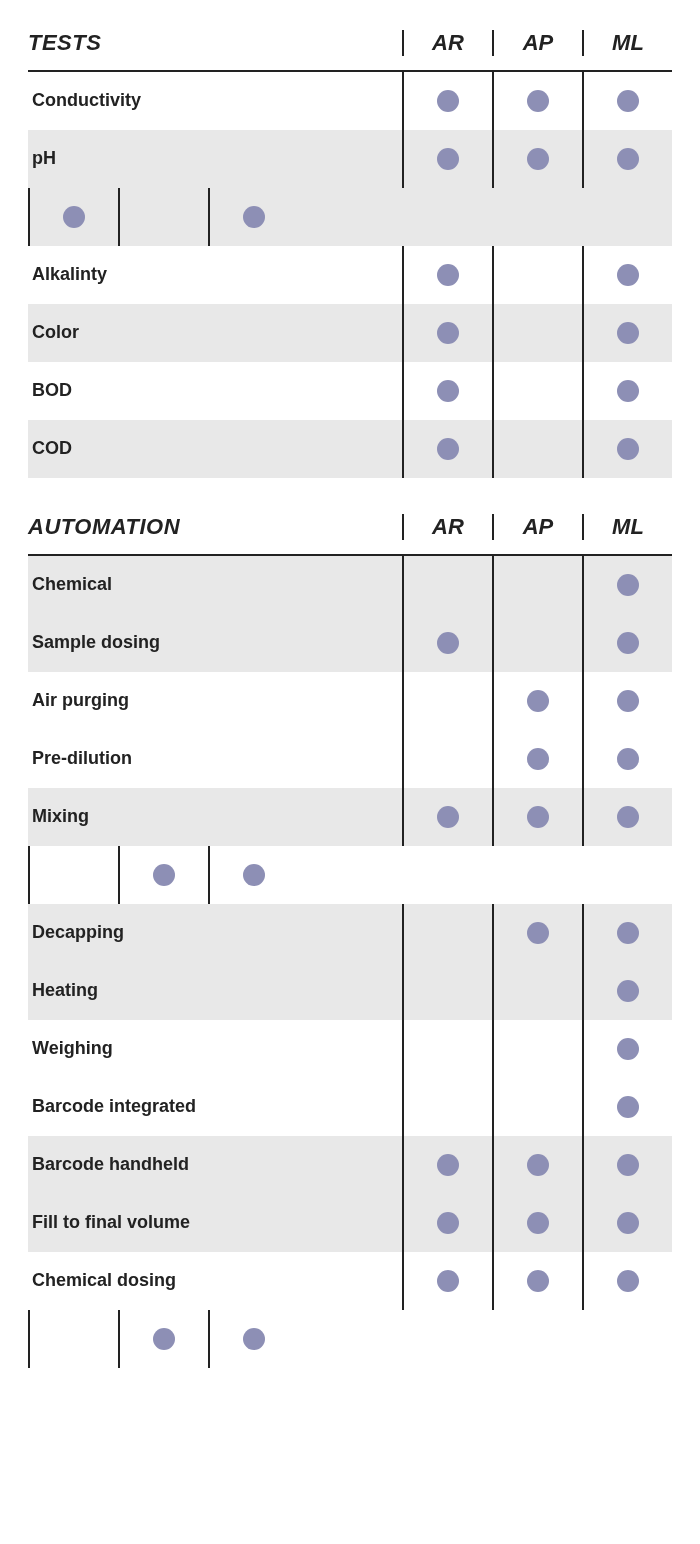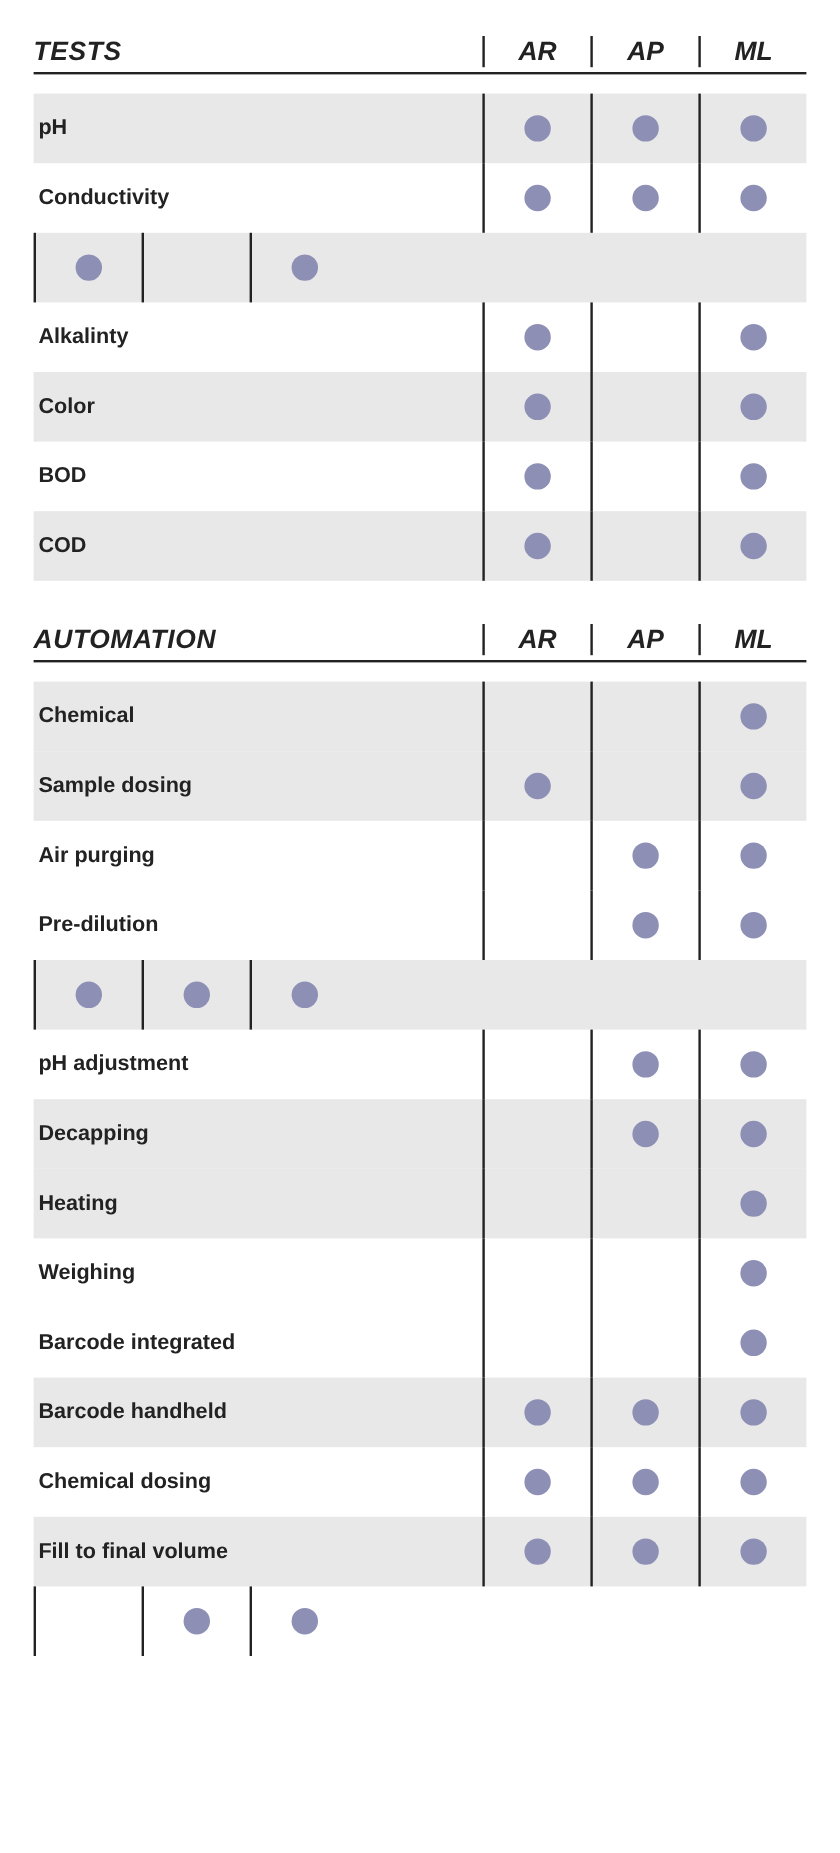"TESTS" .header-row { margin-bottom: 16px -> 0; padding-bottom: 4px -> 14px }
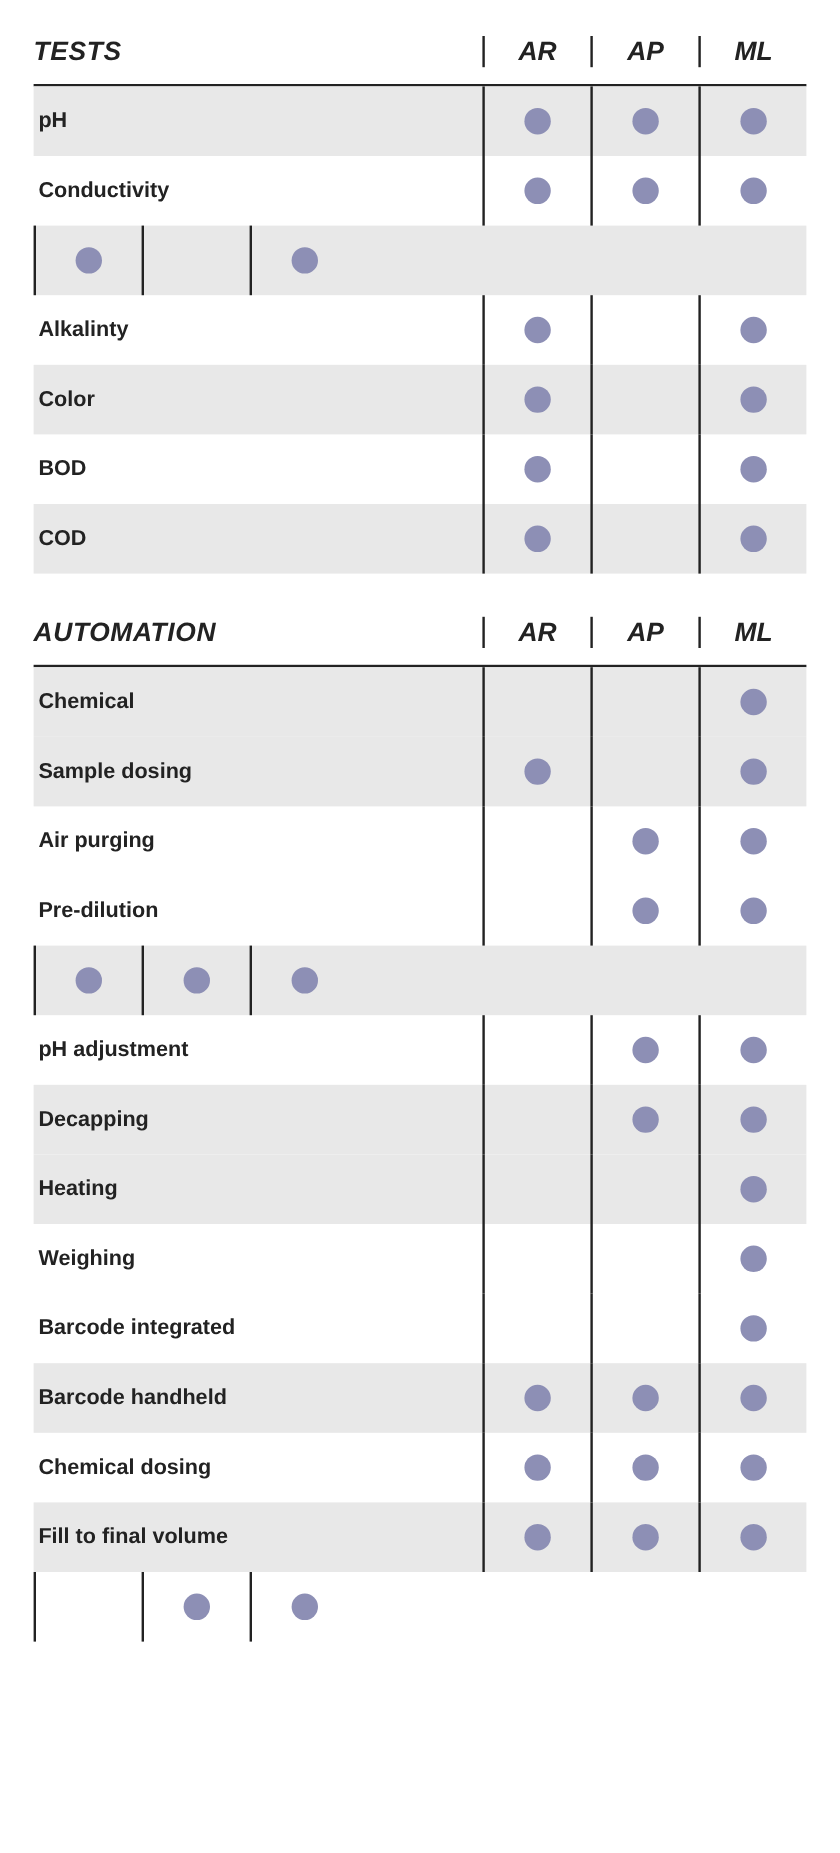"pH" div.data-row { order: before "Conductivity" -> after "Conductivity" }
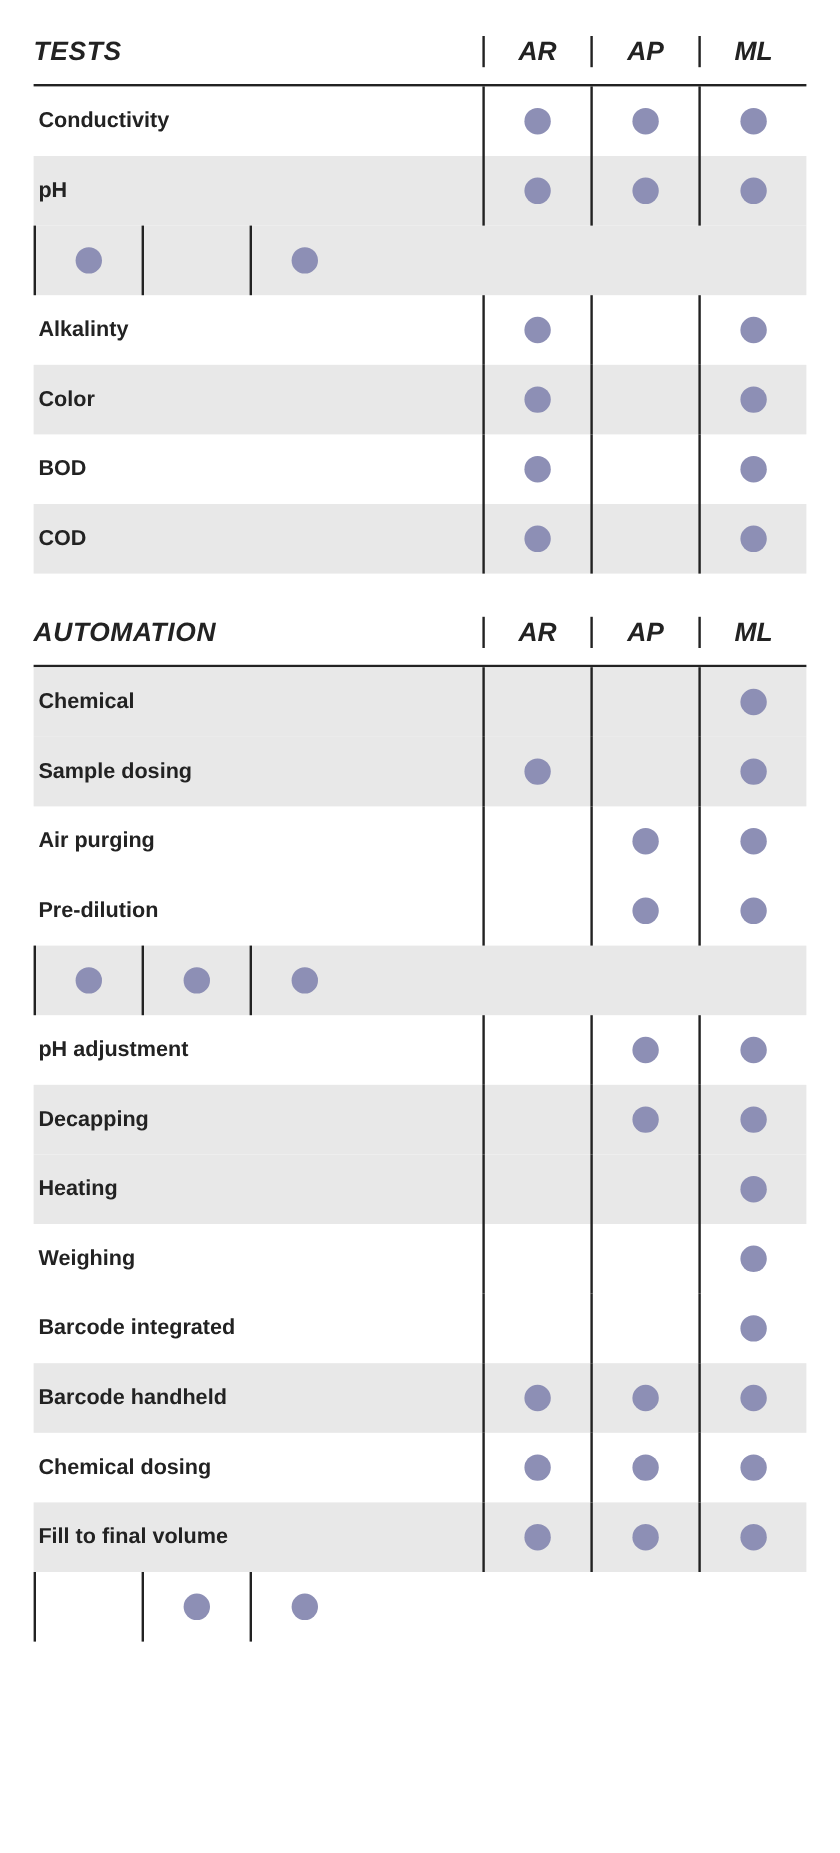"Mixing" div.row-label { html: none -> <div>Mixing</div> }
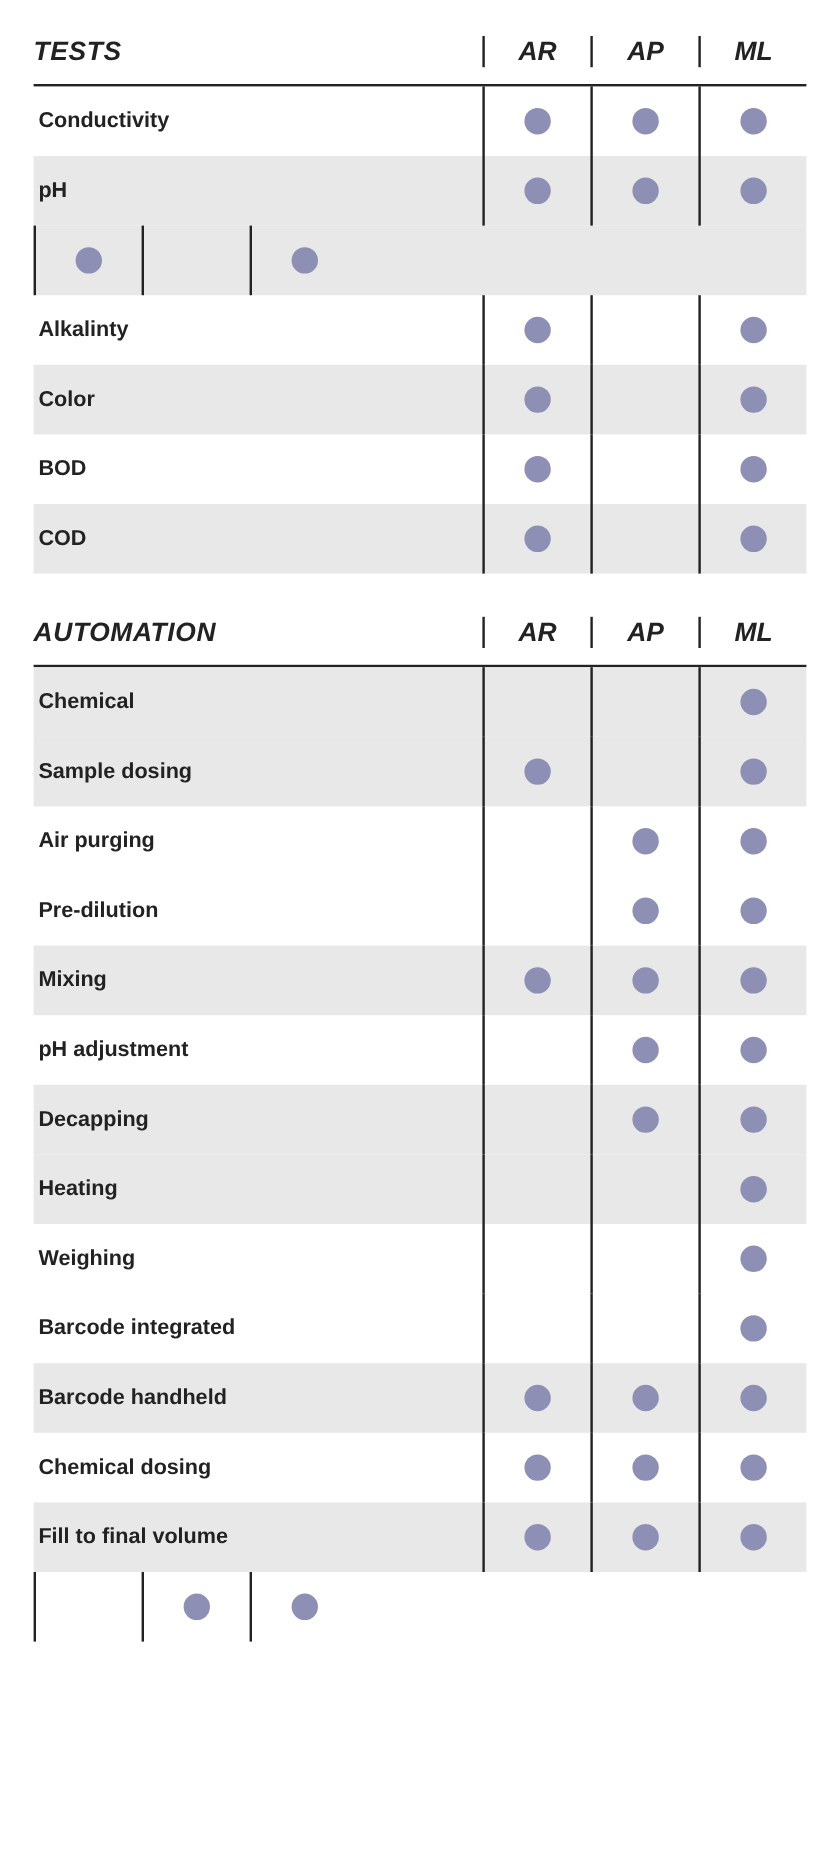"pH adjustment" div.row-label { html: <div>pH adjustment</div> -> none }
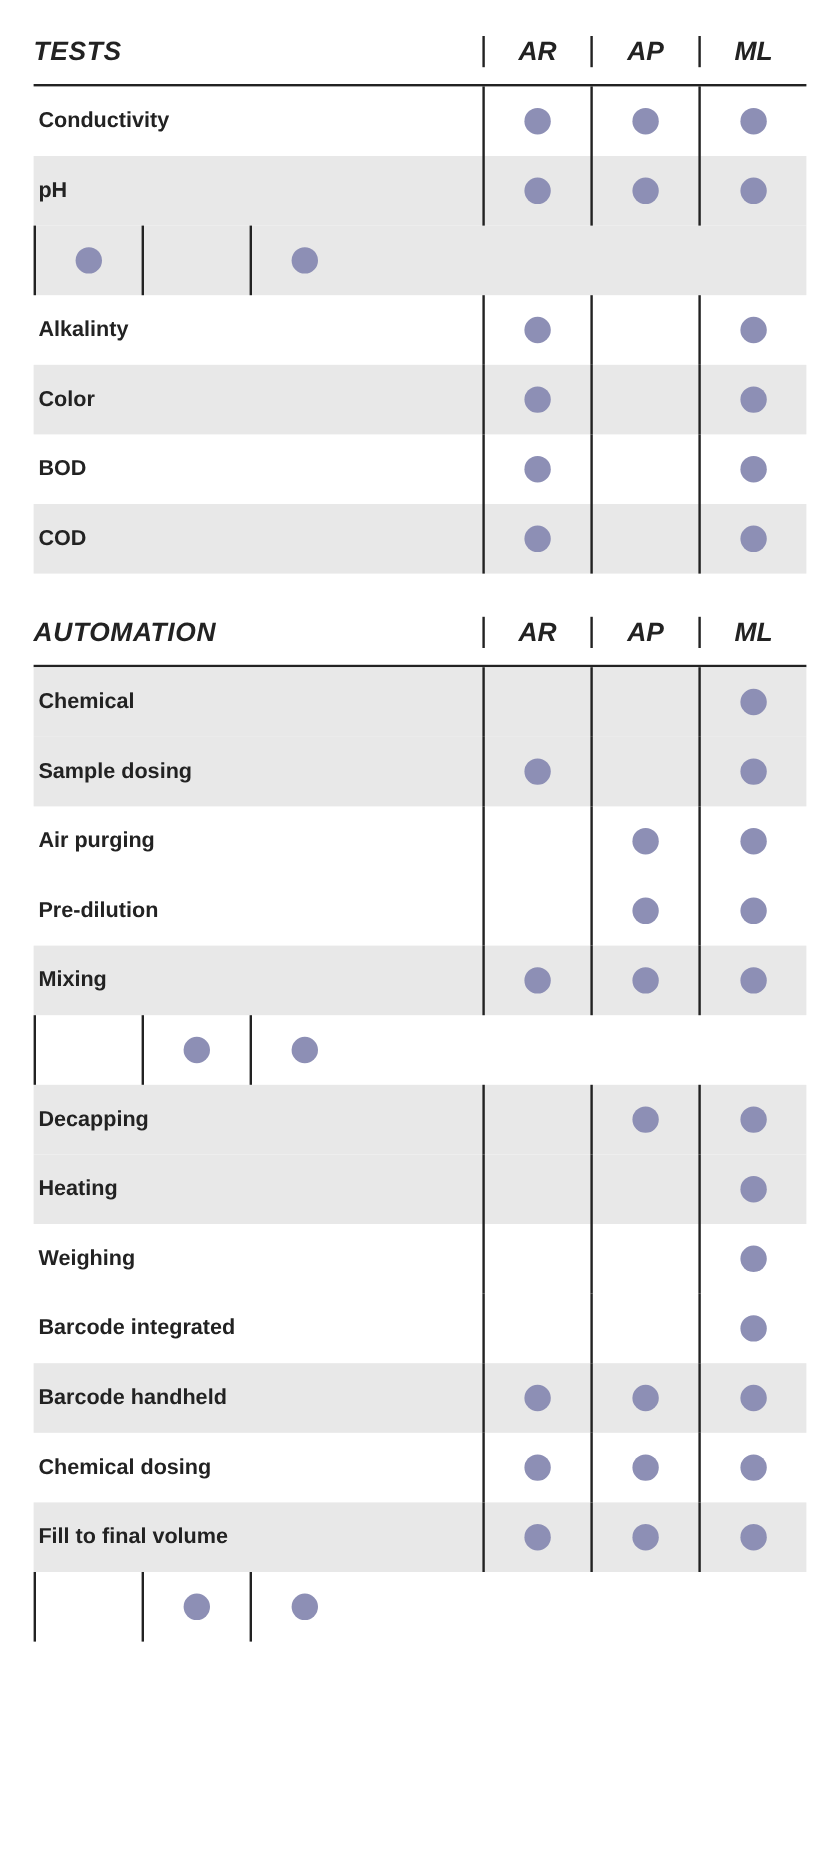"Chemical dosing" div.data-row { order: before "Fill to final volume" -> after "Fill to final volume" }
